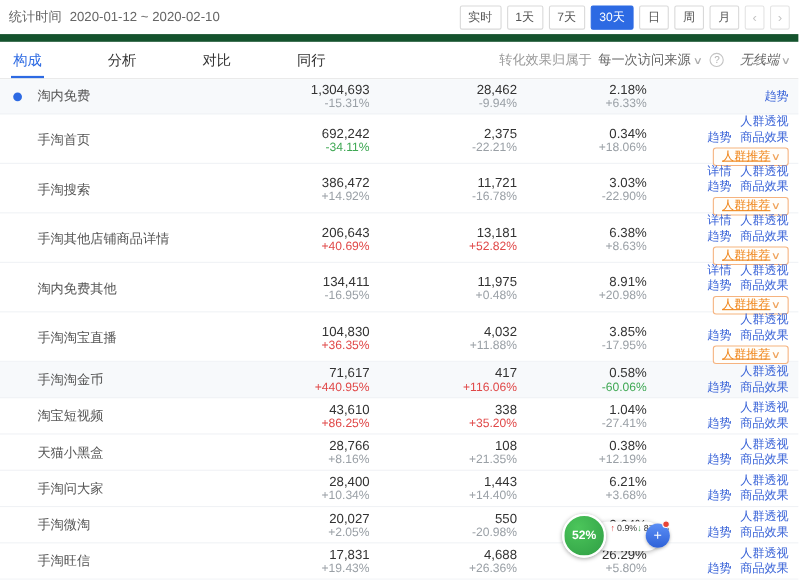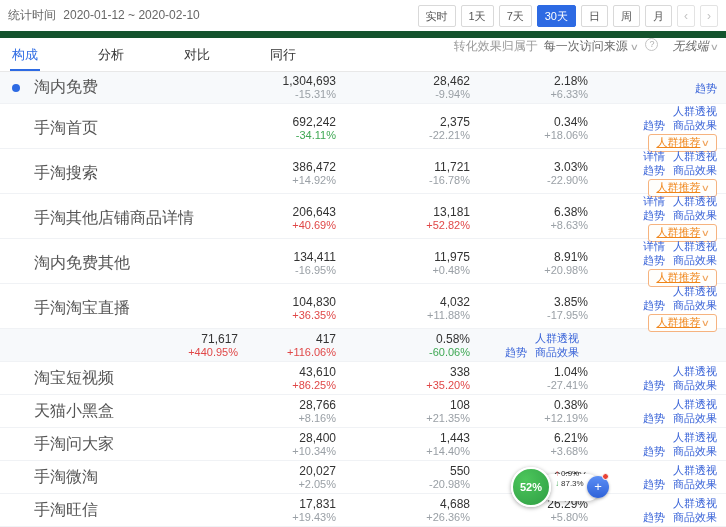"转化效果归属于" .filters { align-items: flex-start -> center }
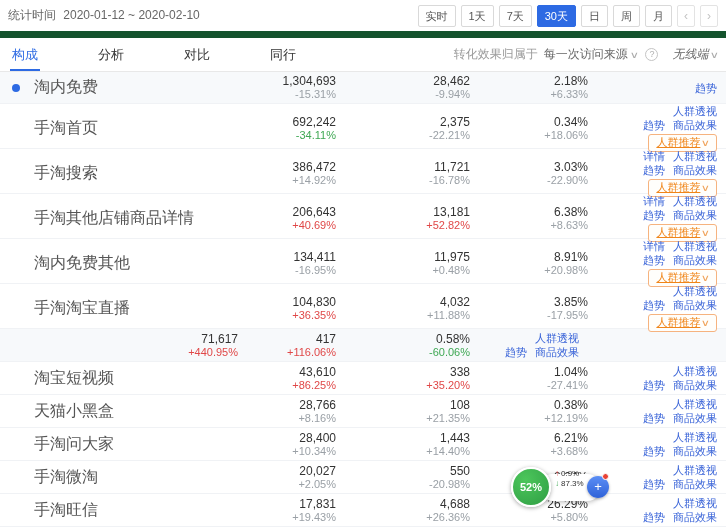"淘内免费" .c.label { font-size: 16px -> 12px }
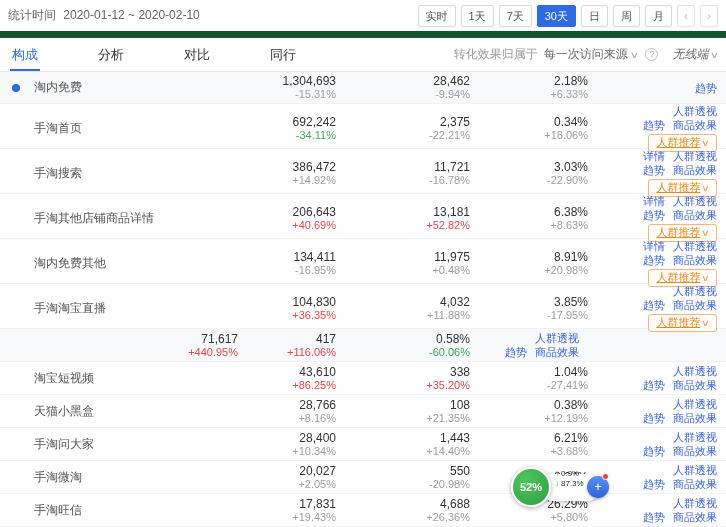"手淘淘金币" div.c { html: none -> <div><span>手淘淘金币</span></div> }
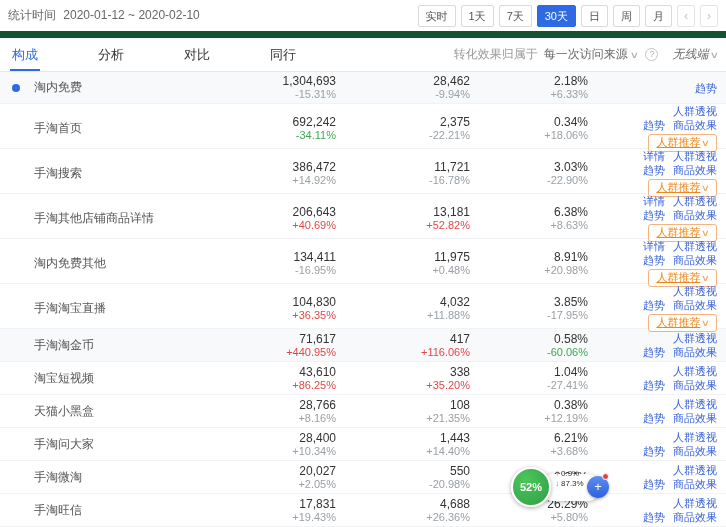"↑ 0.9%" .pill { flex-direction: column -> none; justify-content: flex-end -> space-between }
